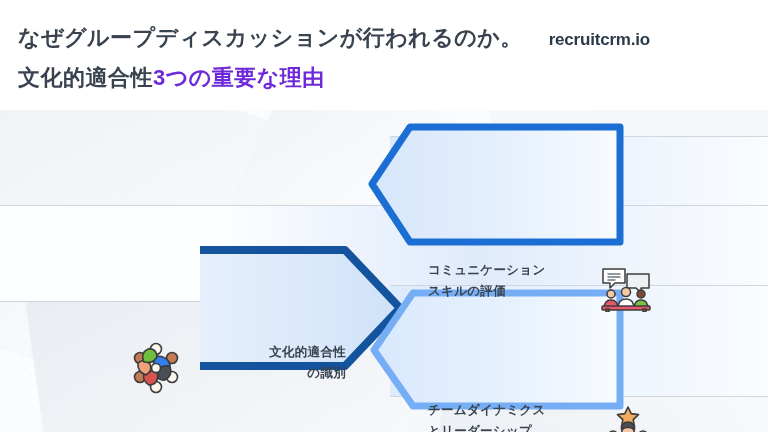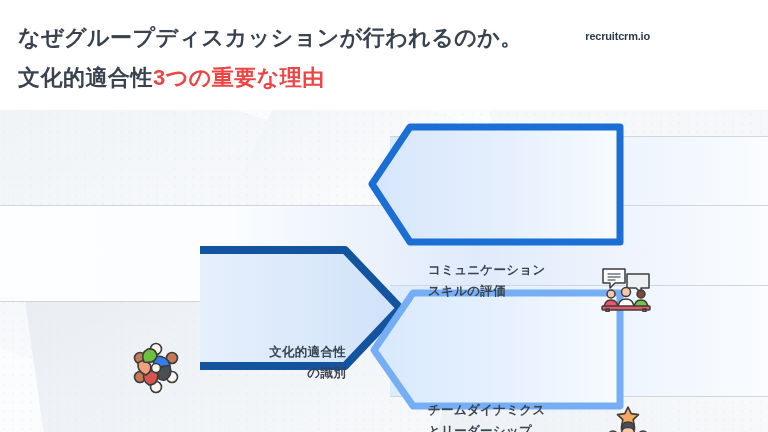"recruitcrm.io" #brand { font-size: 11px -> 17px }
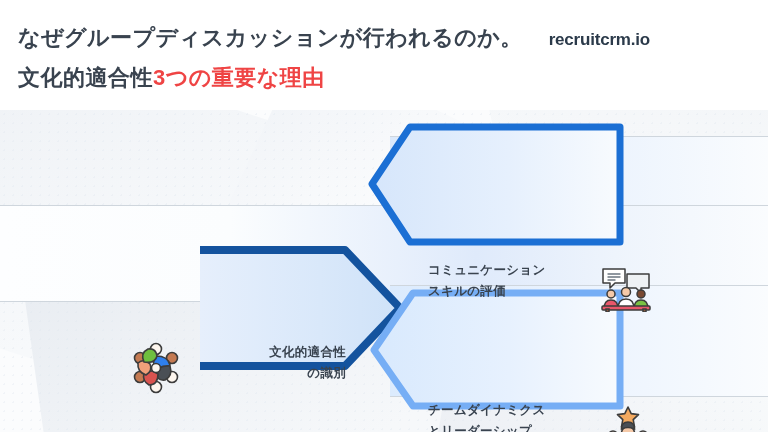"3つの重要な理由" .accent { color: #ef4444 -> #6d28d9 }
